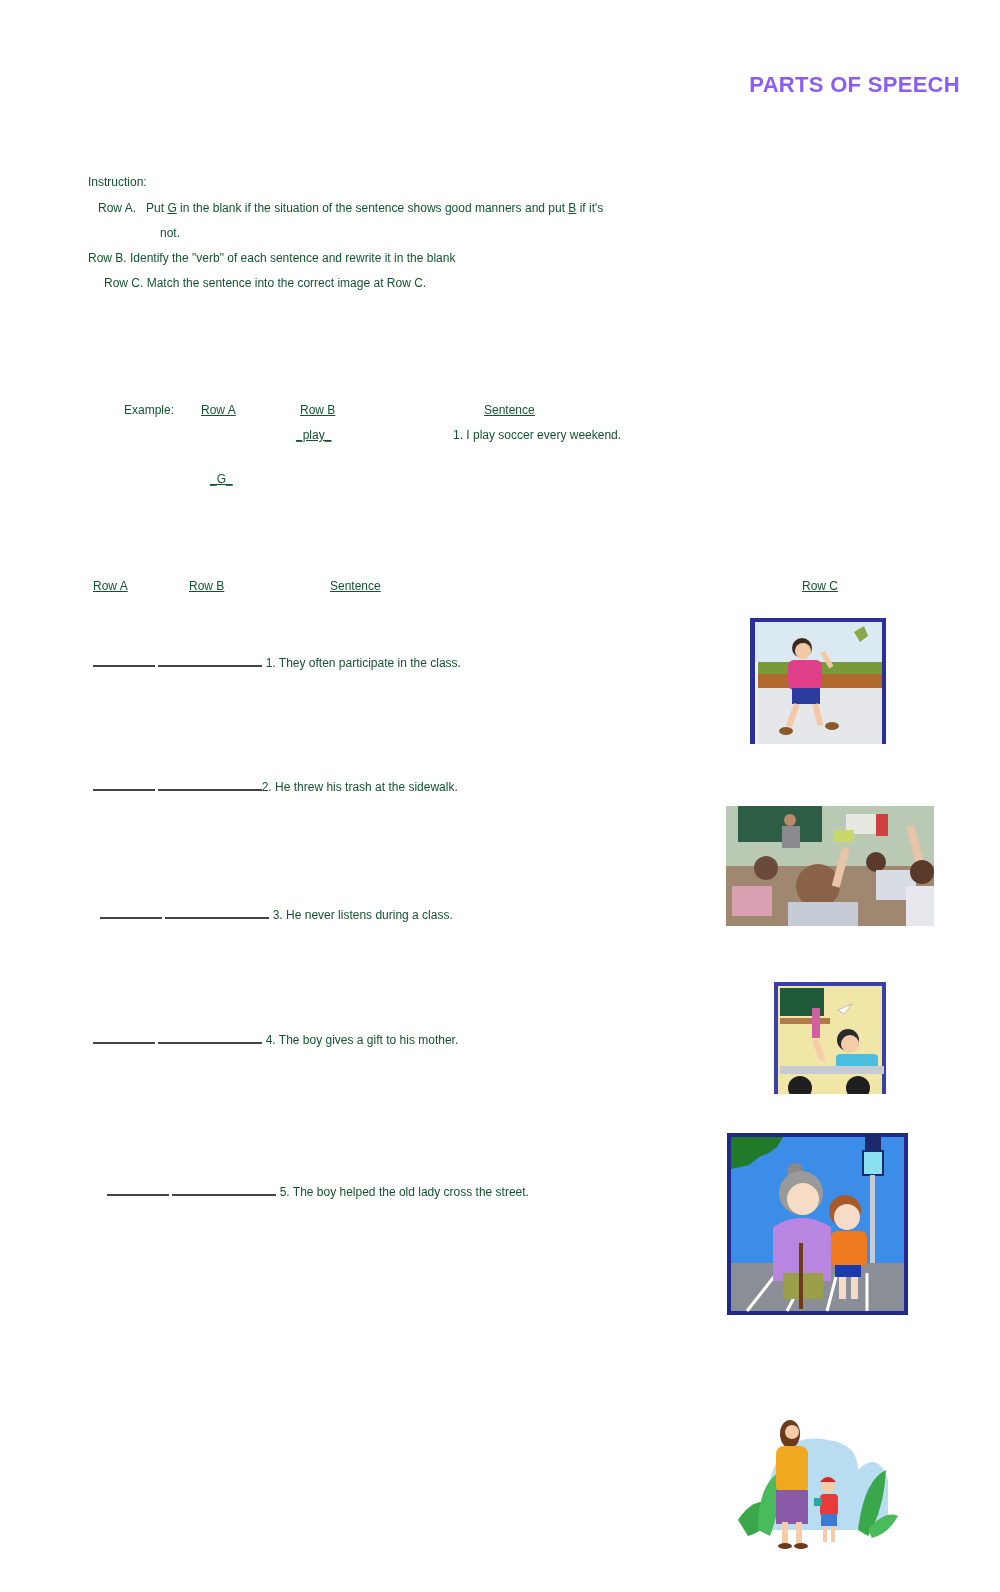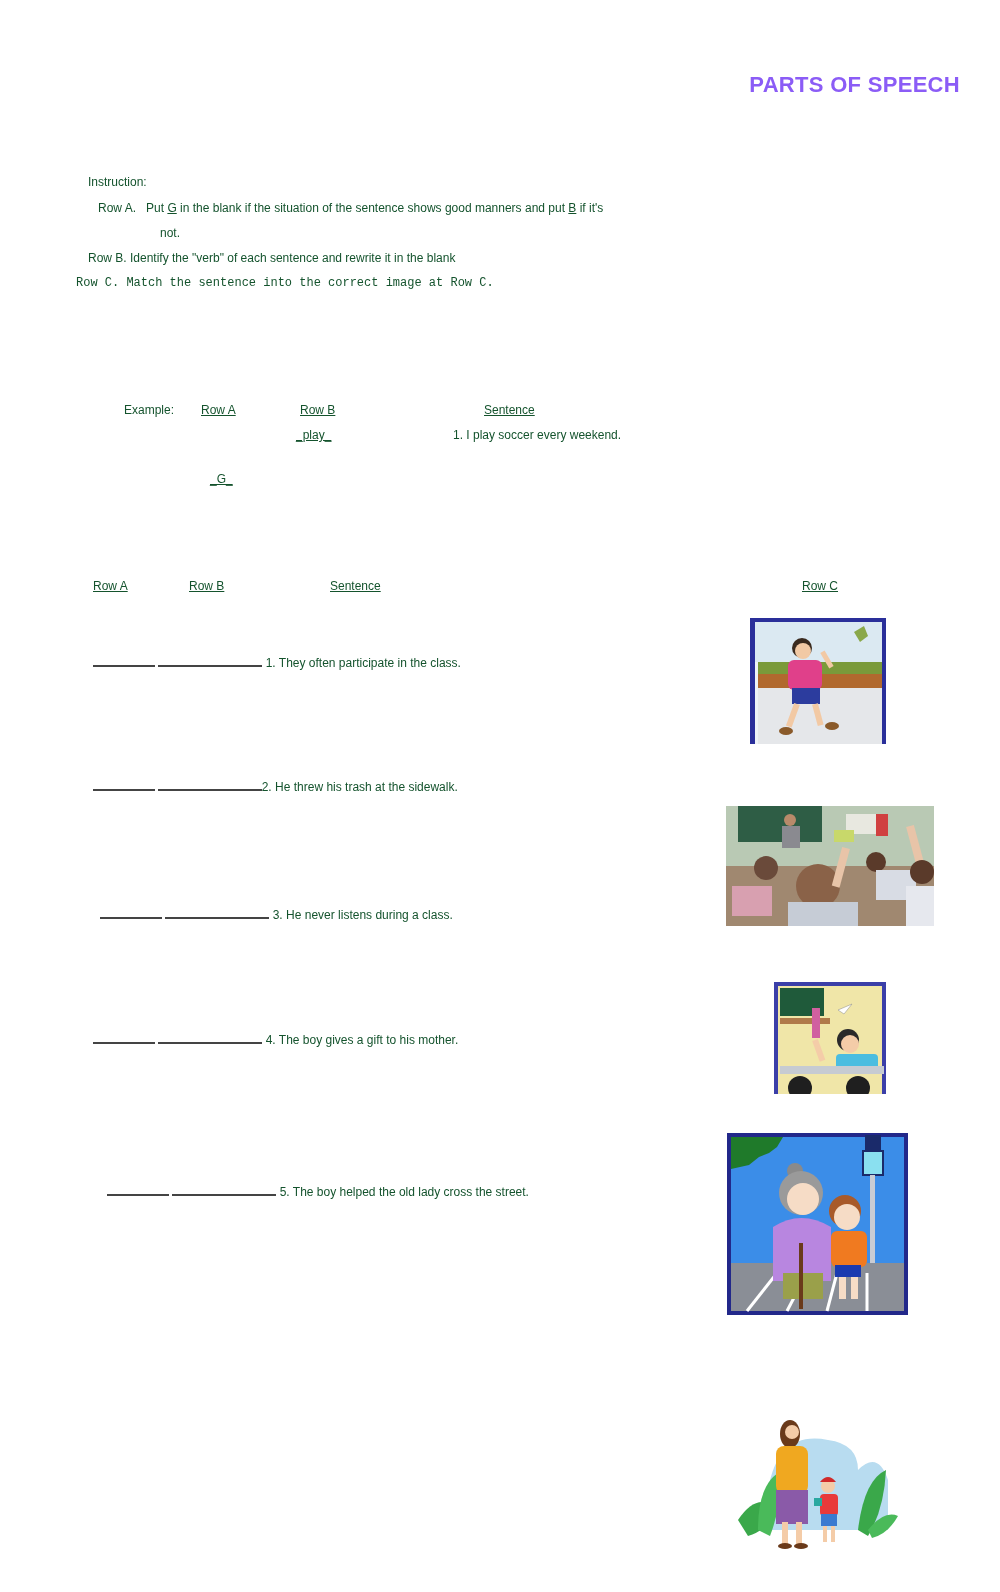"Row C. Match the sentence" div.abs { font-family: Liberation Mono, monospace -> none; left: 76px -> 104px }
